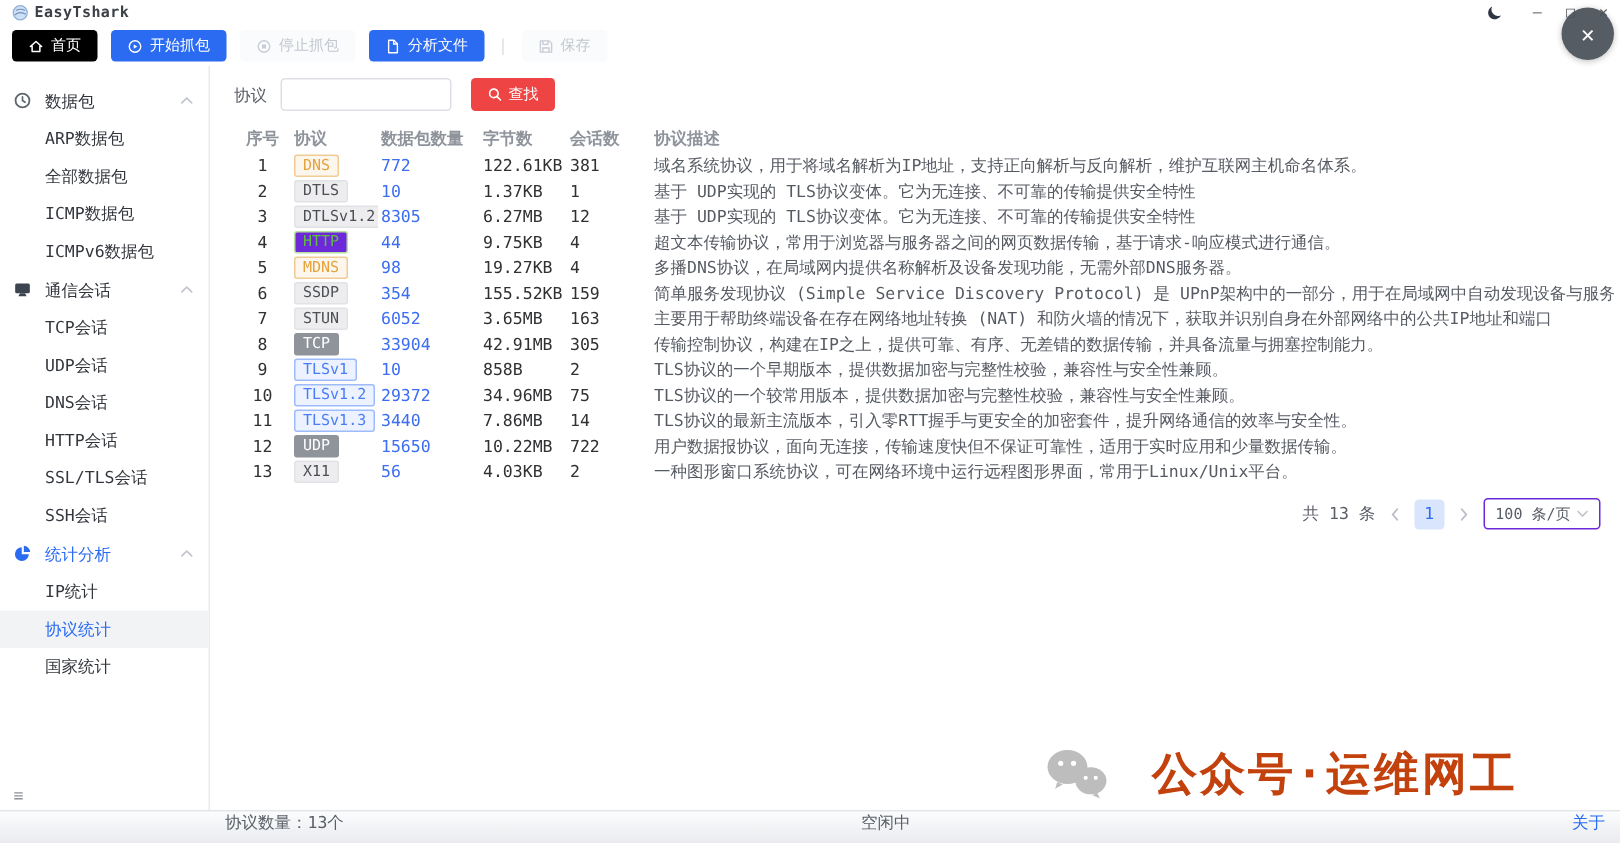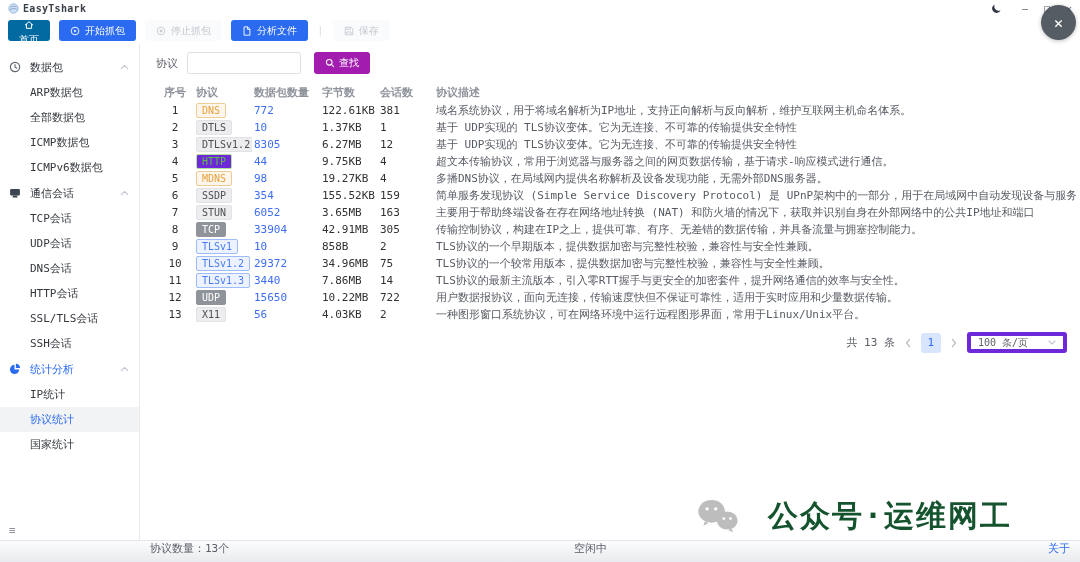"首页" .tbtn.orange { background: #0369a1 -> #000000; flex-direction: column -> none }
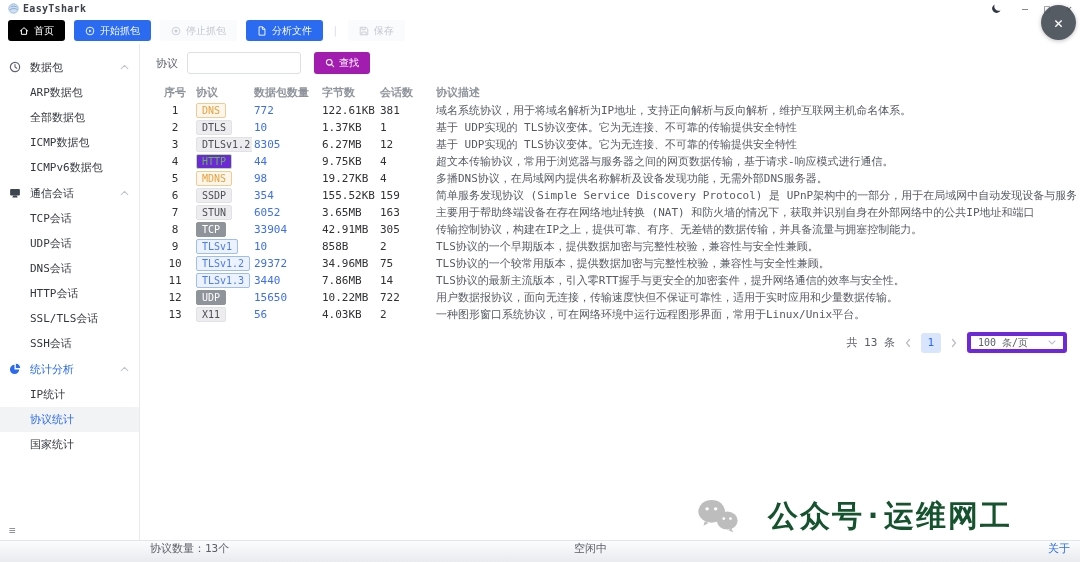"查找" .btn-search { background: #a21caf -> #ef4444 }
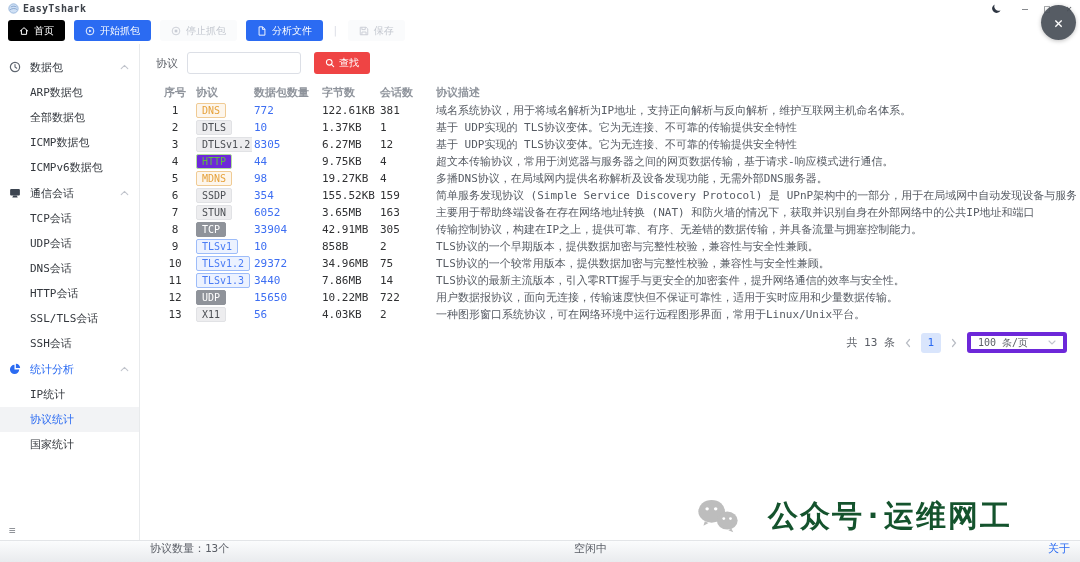"100 条/页" .pg-size { border: 4px solid #6d28d9 -> 1px solid #6d28d9; gap: 20px -> 4px }
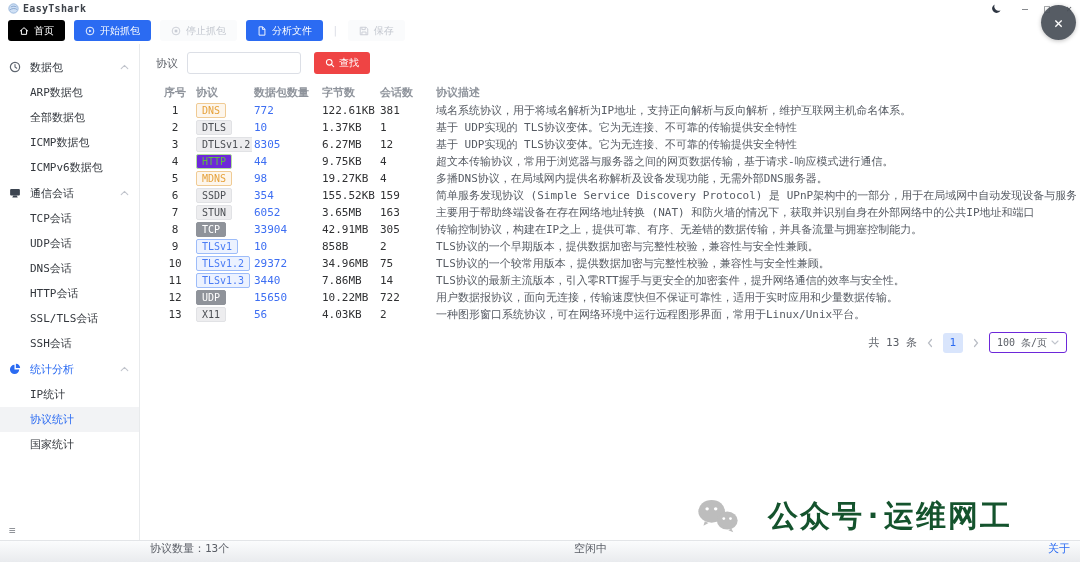"公众号·运维网工" .watermark { color: #14532d -> #c2410c }
